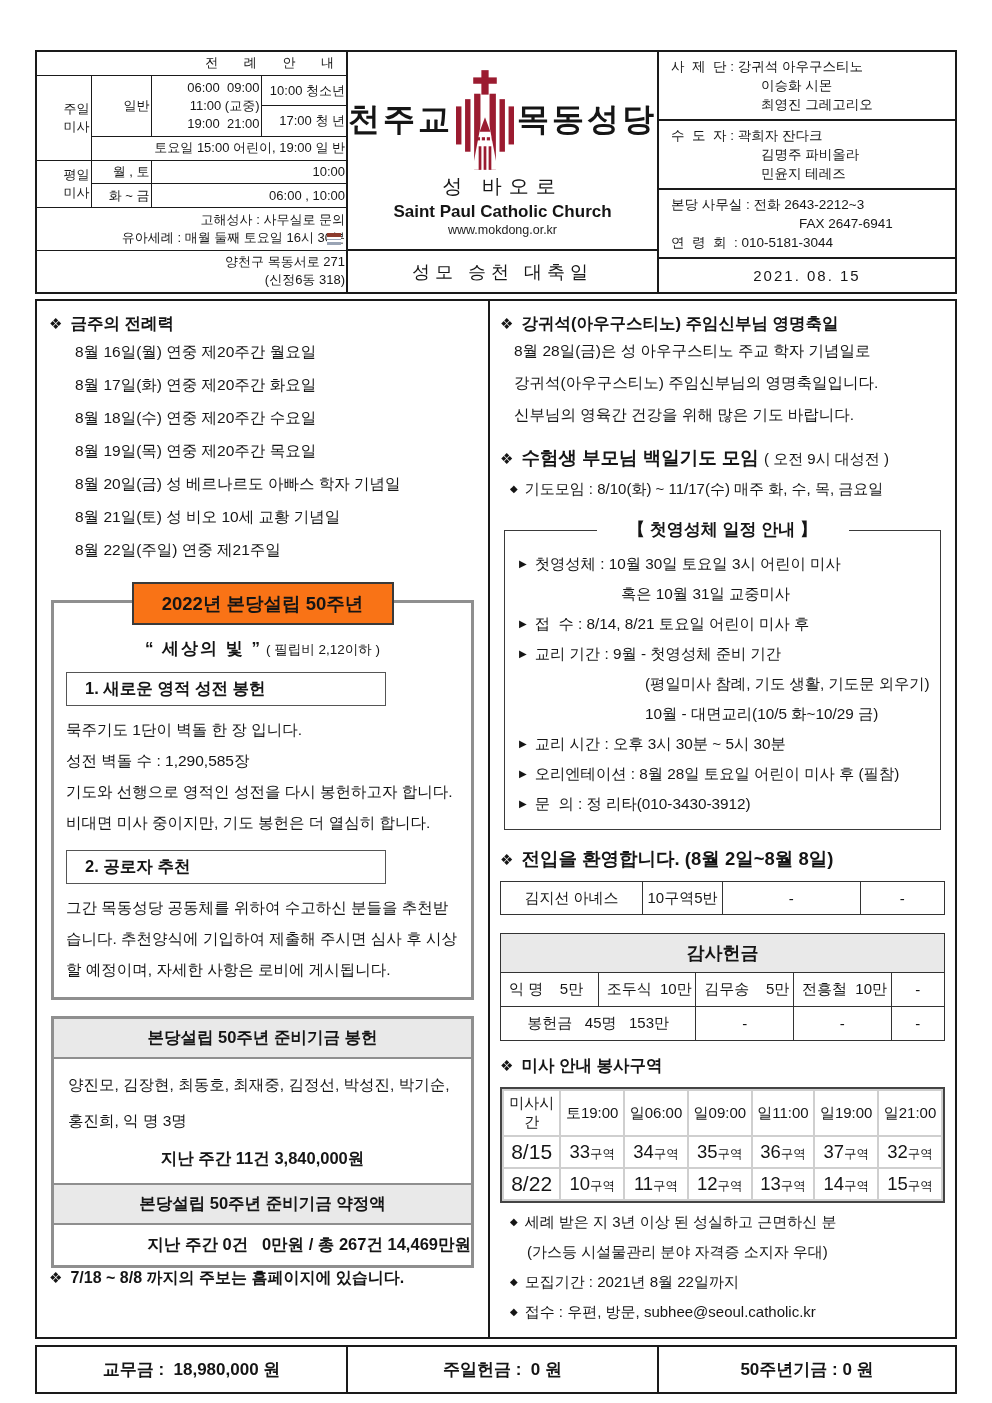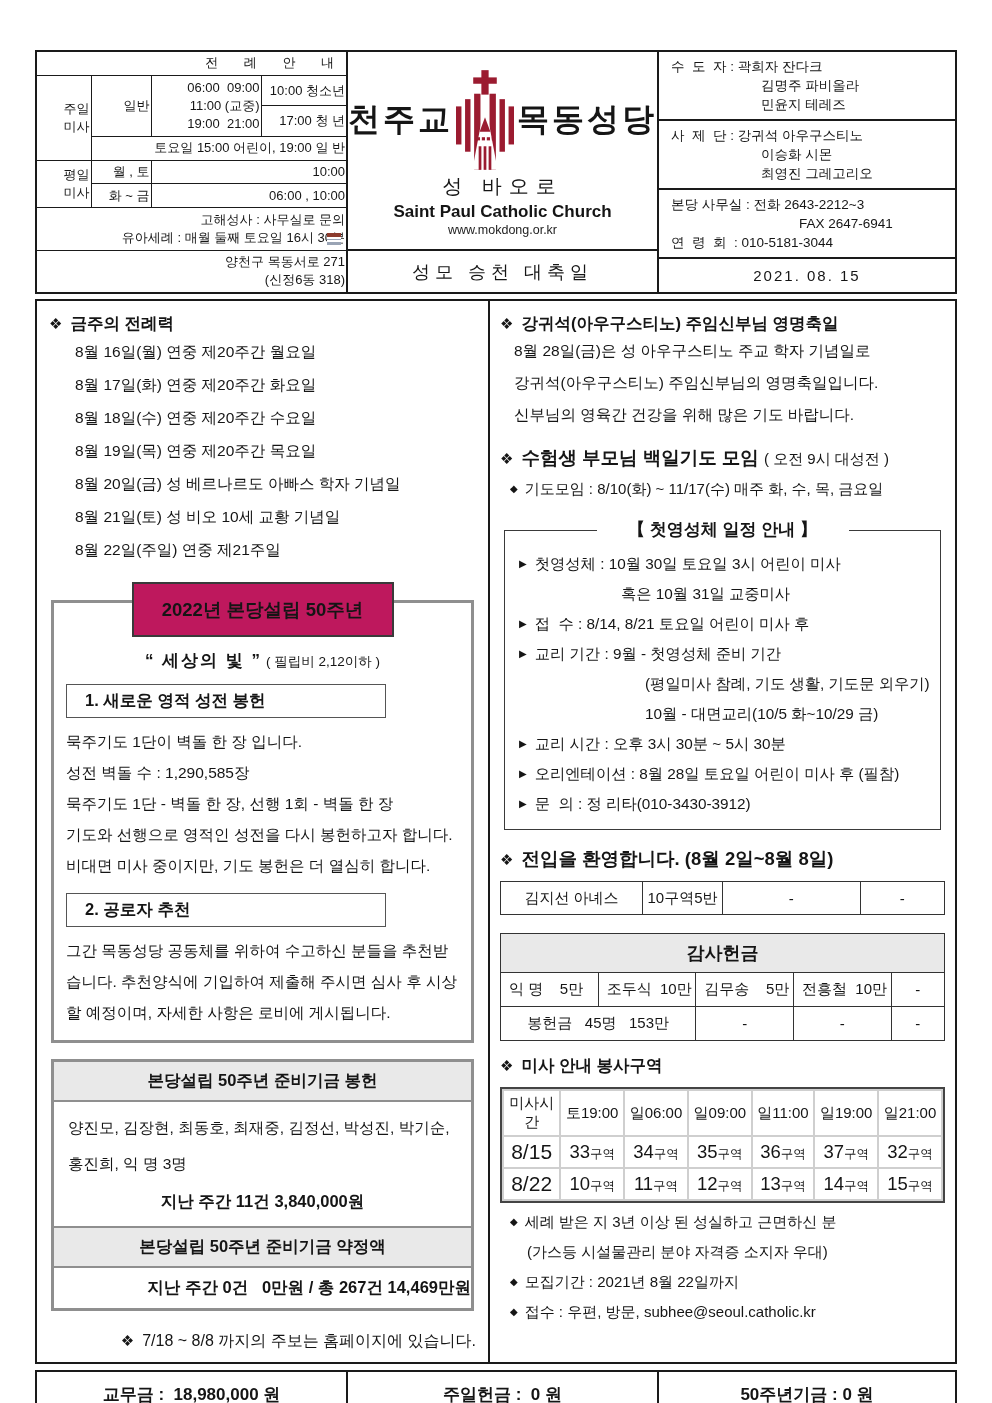"수 도 자 : 곽희자" div.info-row { order: before "사 제 단 : 강귀석" -> after "사 제 단 : 강귀석" }
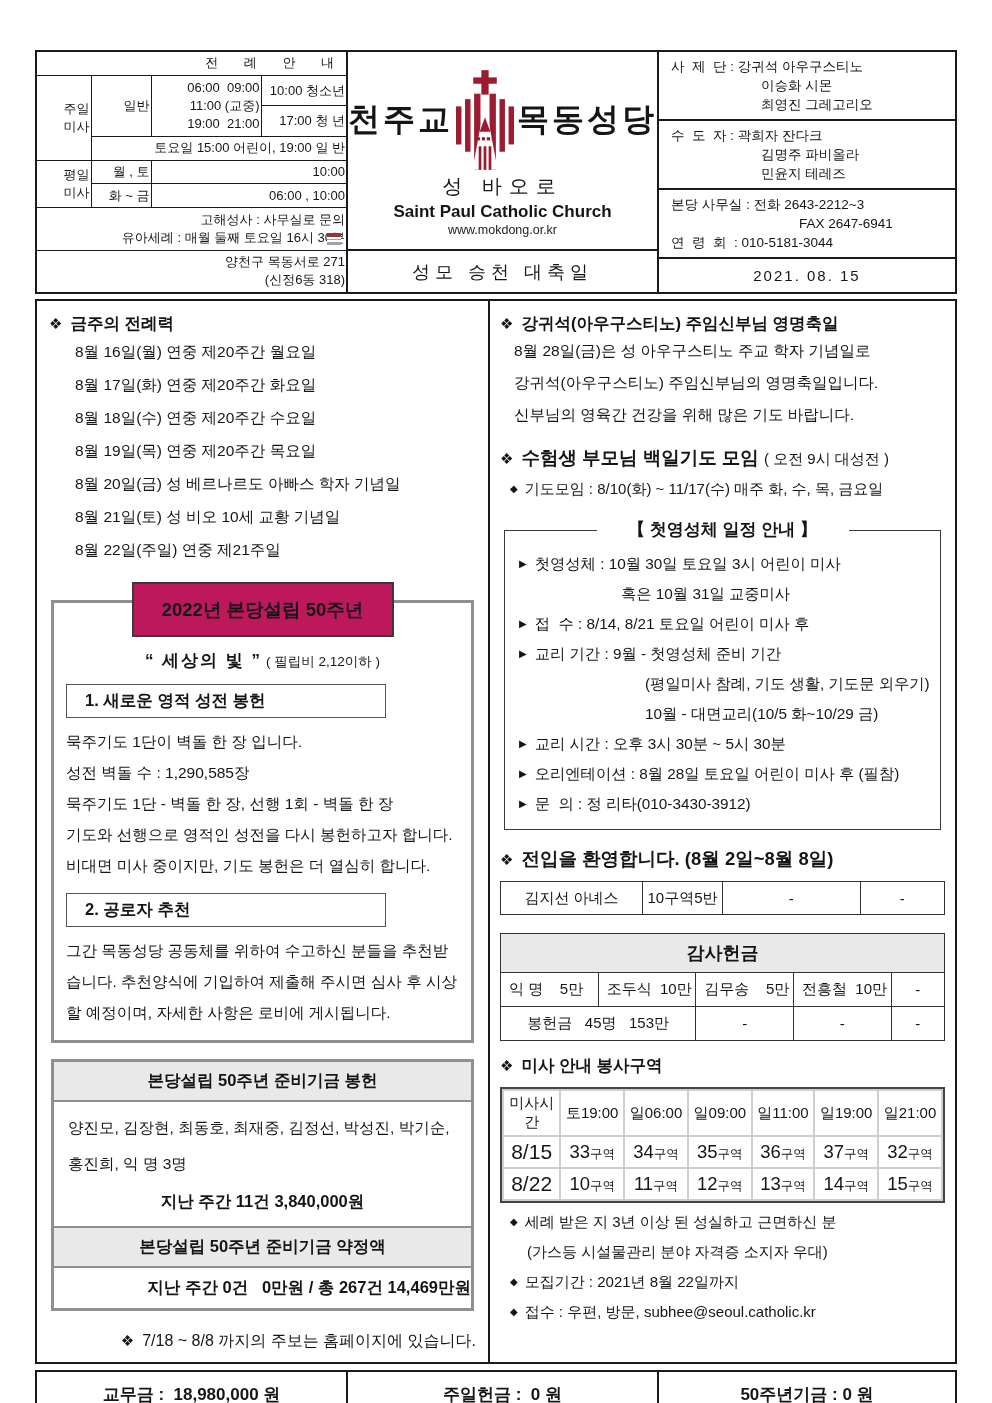"2022년 본당설립 50주년" .anniv-title { background: #be185d -> #f97316; padding: 13px 0 -> 7px 0 }
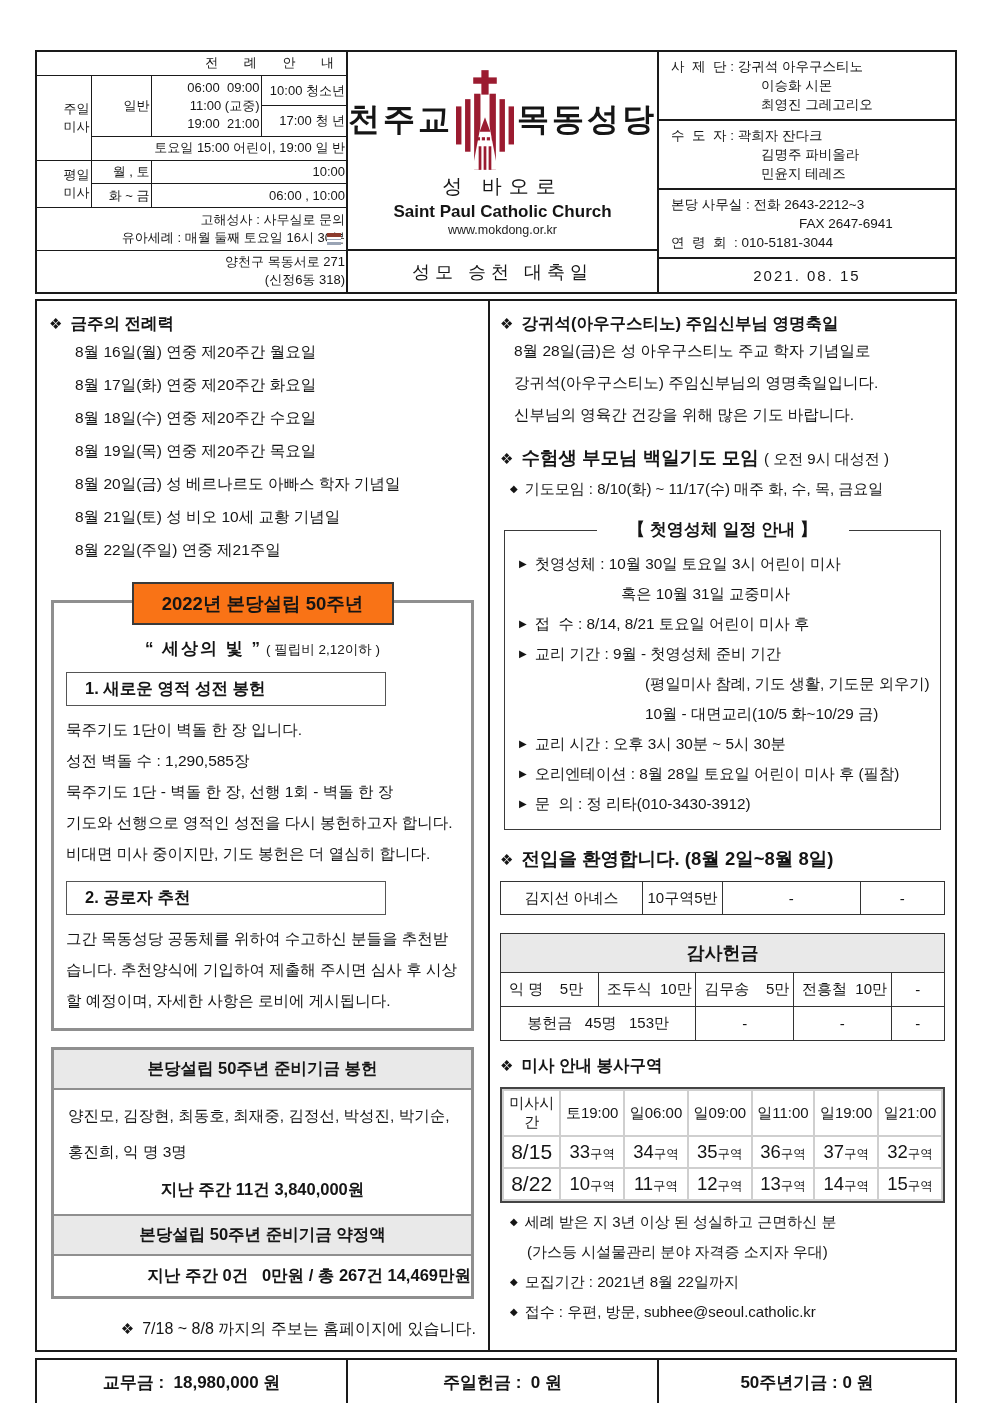"묵주기도 1단 - 벽돌 한" div { html: <div>묵주기도 1단 - 벽돌 한 장, 선행 1회 - 벽돌 한 장</div> -> none }
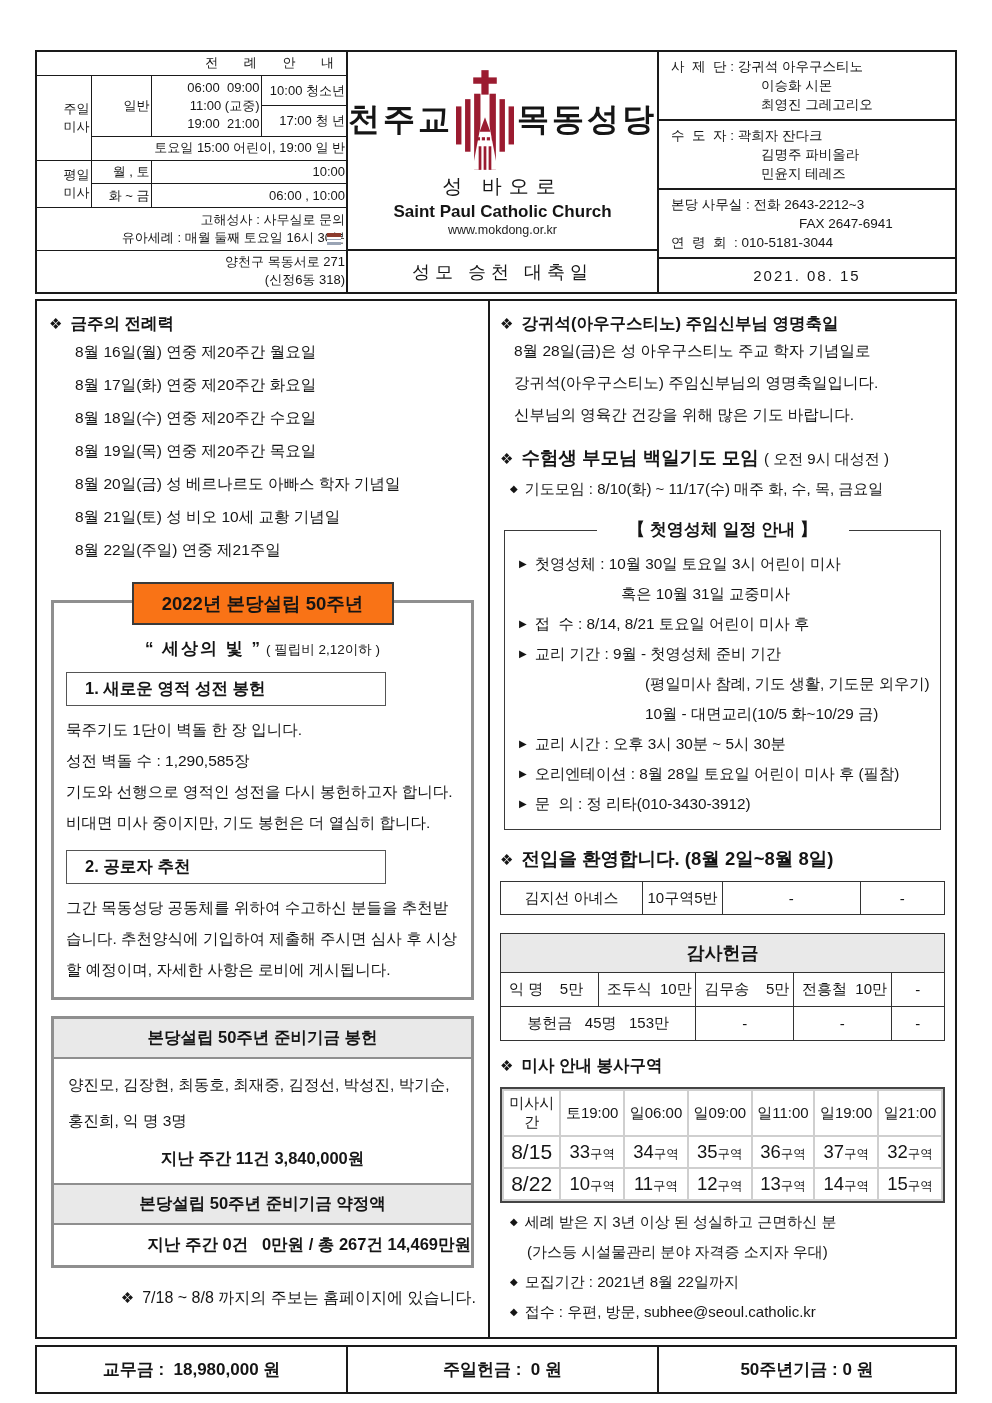"❖ 7/18 ~ 8/8 까지의" .webnote { font-weight: normal -> bold; margin-top: 20px -> 0; text-align: right -> none }
